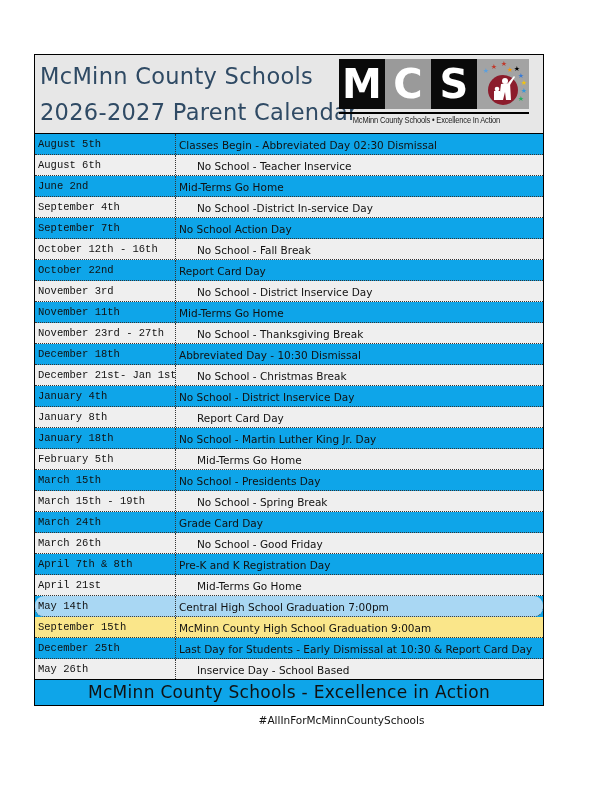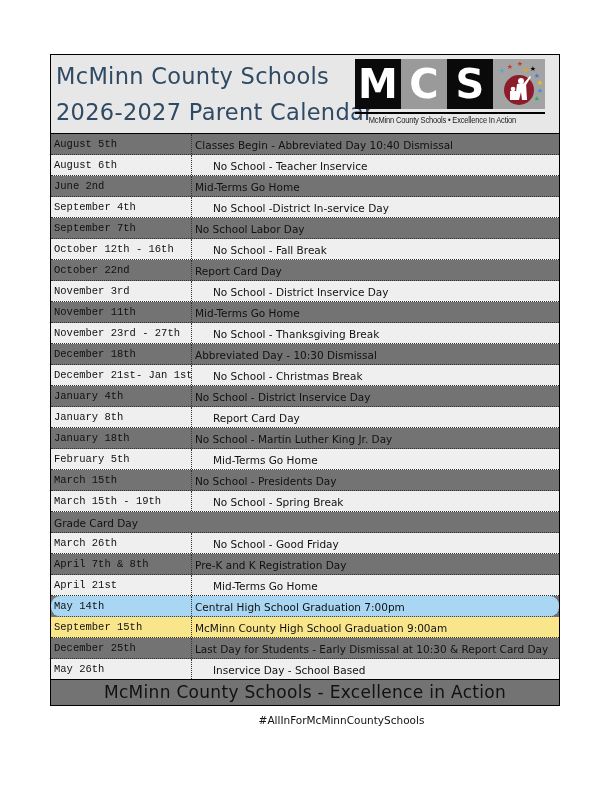"McMinn County Schools" .sheet { background: #737373 -> #0ea5e9; left: 50px -> 34px }
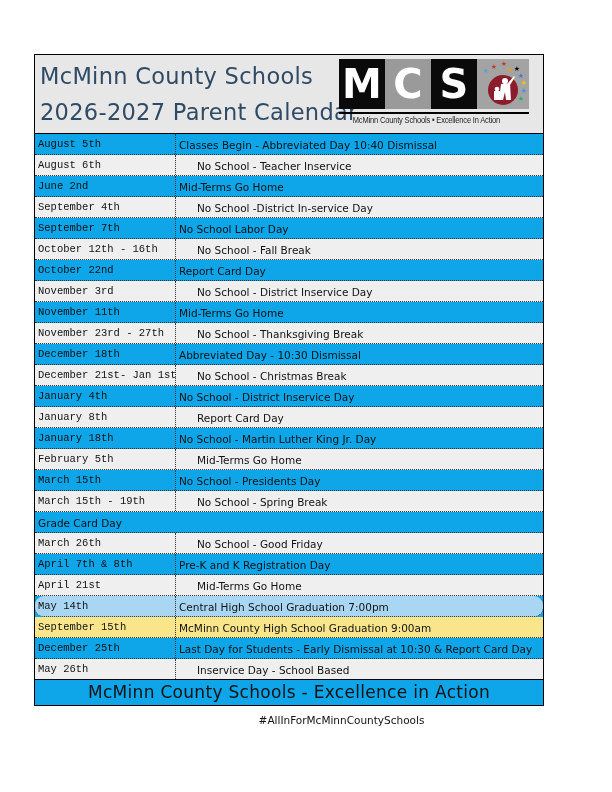"Classes Begin - Abbreviated Day" div.event { text: 10:40 -> 02:30 }
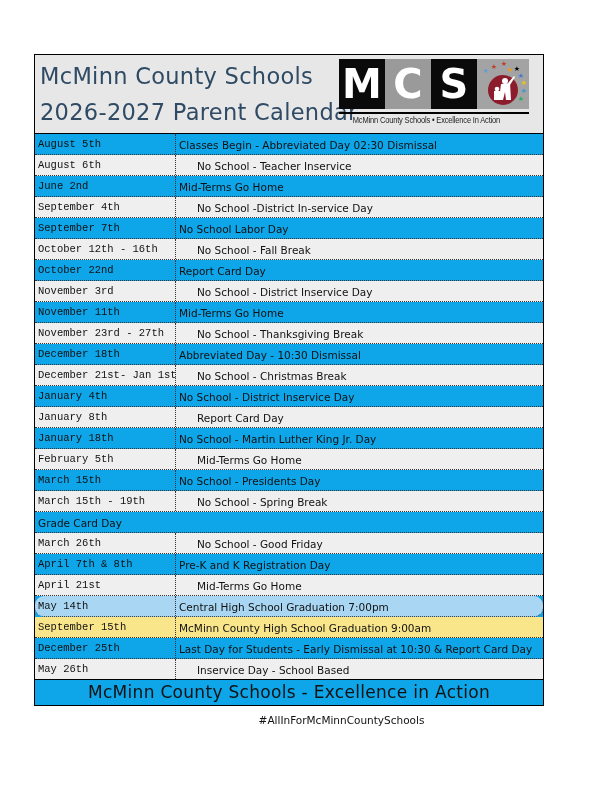"No School Labor Day" div.event { text: Labor -> Action }
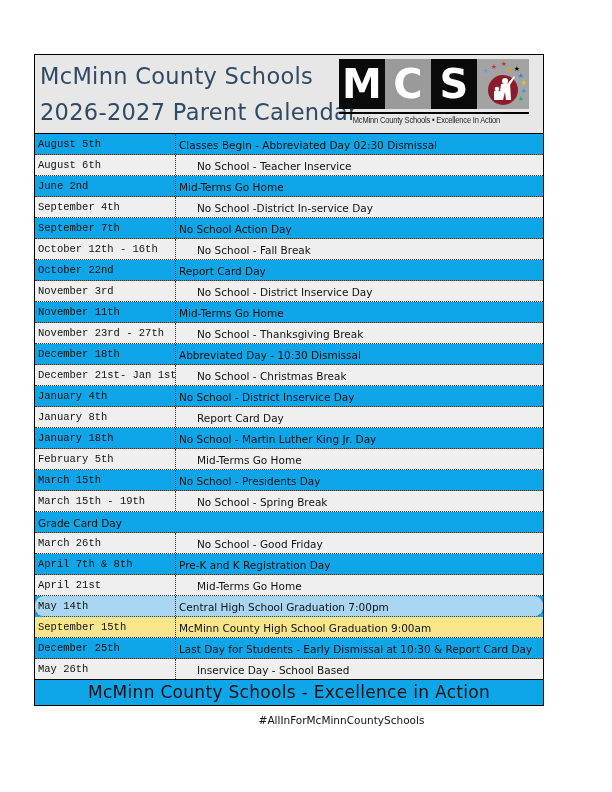"March 24th" div.date { html: none -> <div>March 24th</div> }
